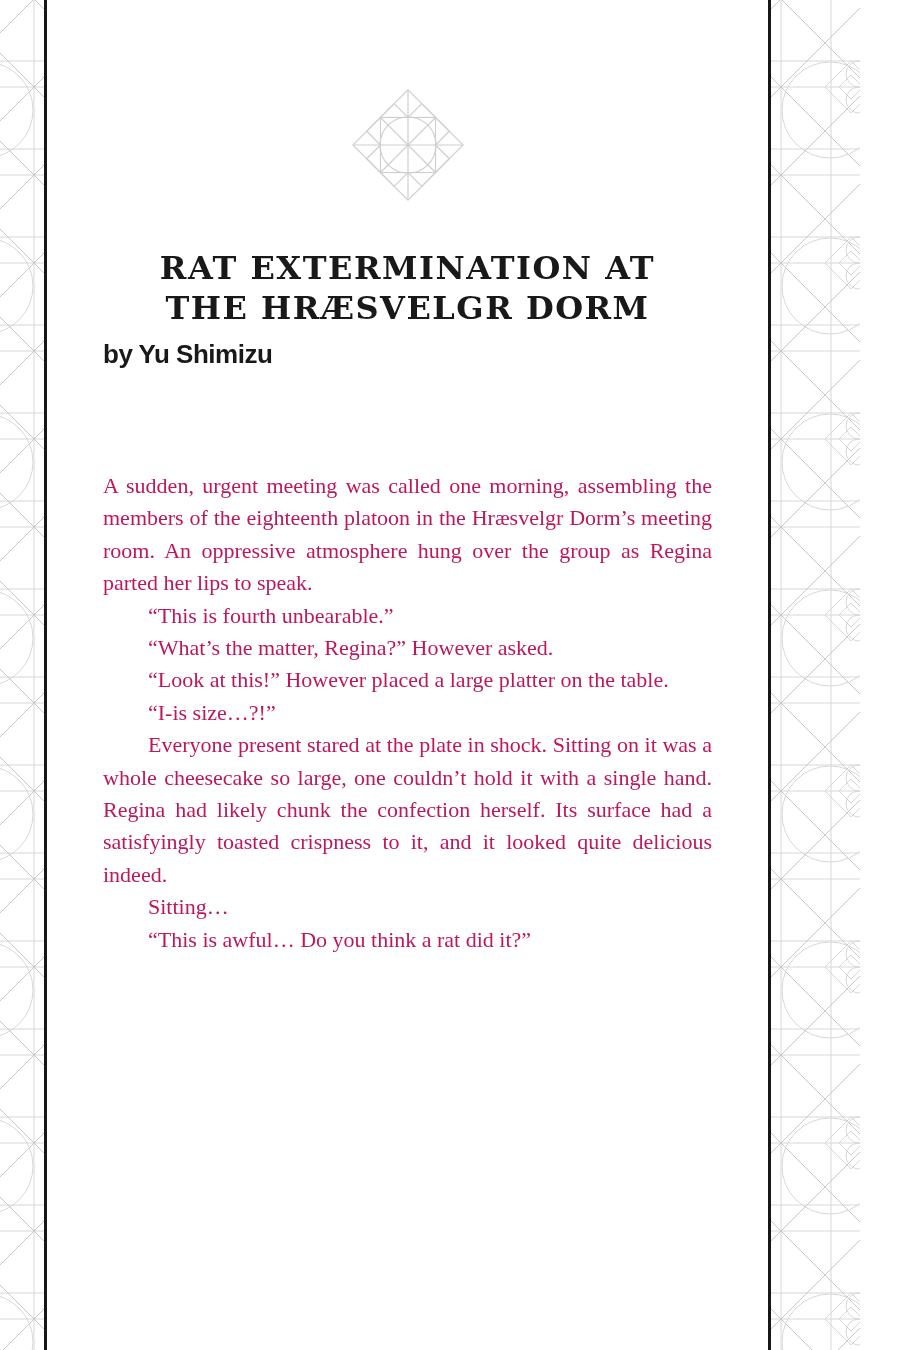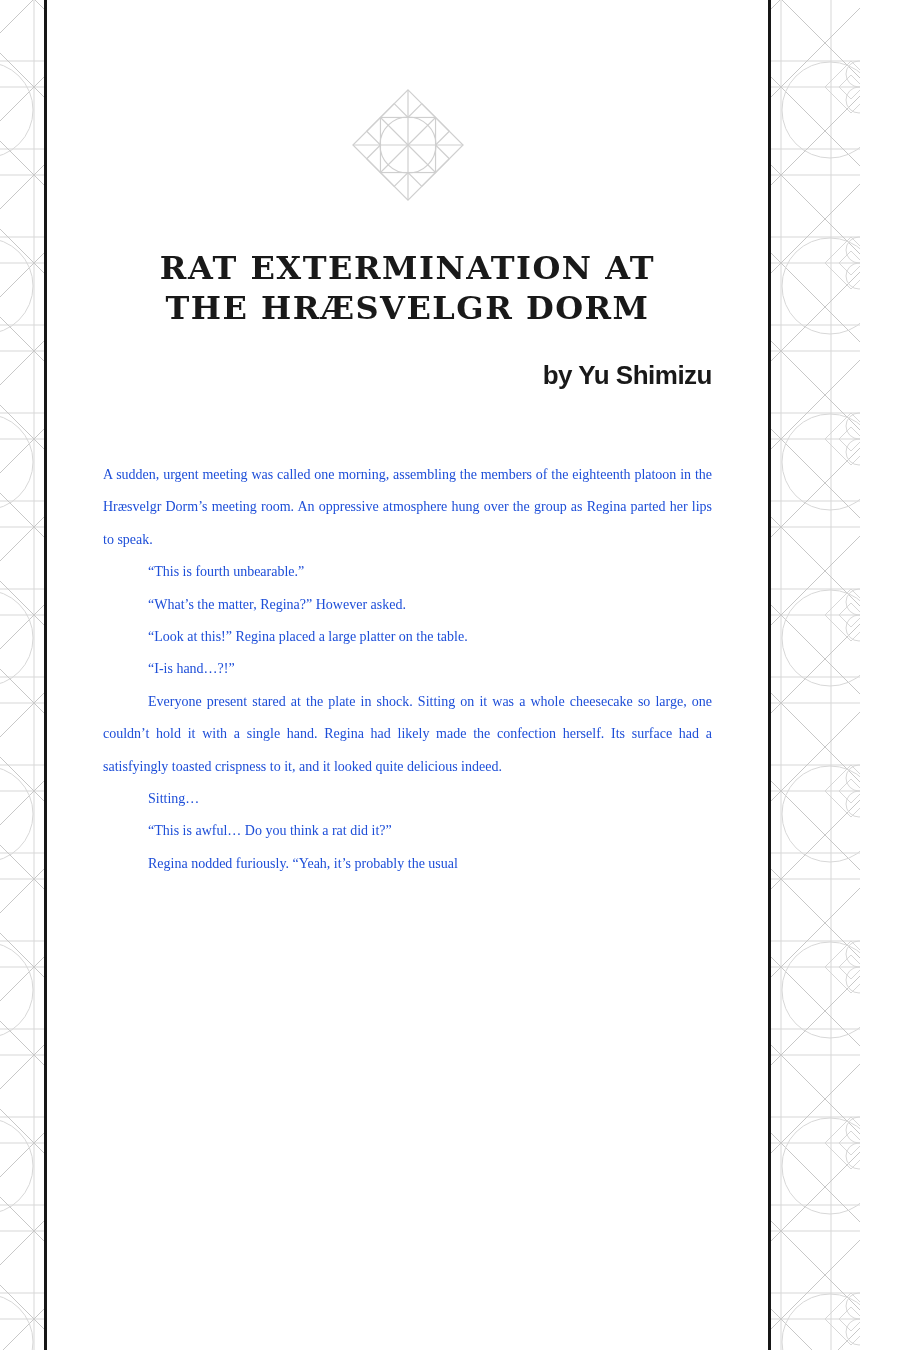"by Yu Shimizu" .chapter-byline { margin-top: 32px -> 11px; text-align: right -> left }
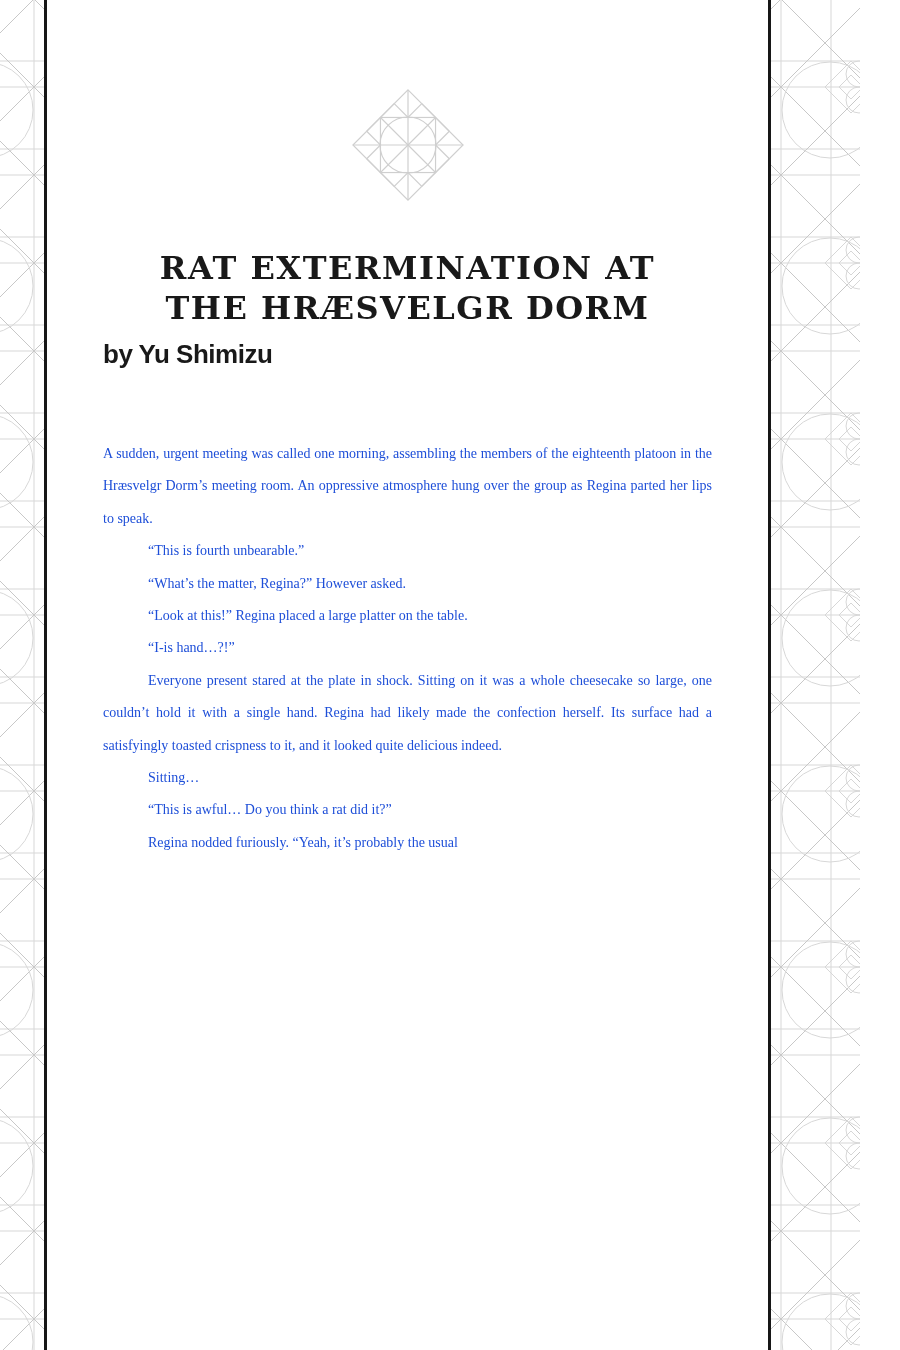"A sudden, urgent meeting was" .body-text { color: #1d4ed8 -> #be185d; font-size: 14px -> 22px; margin-top: 68px -> 100px }
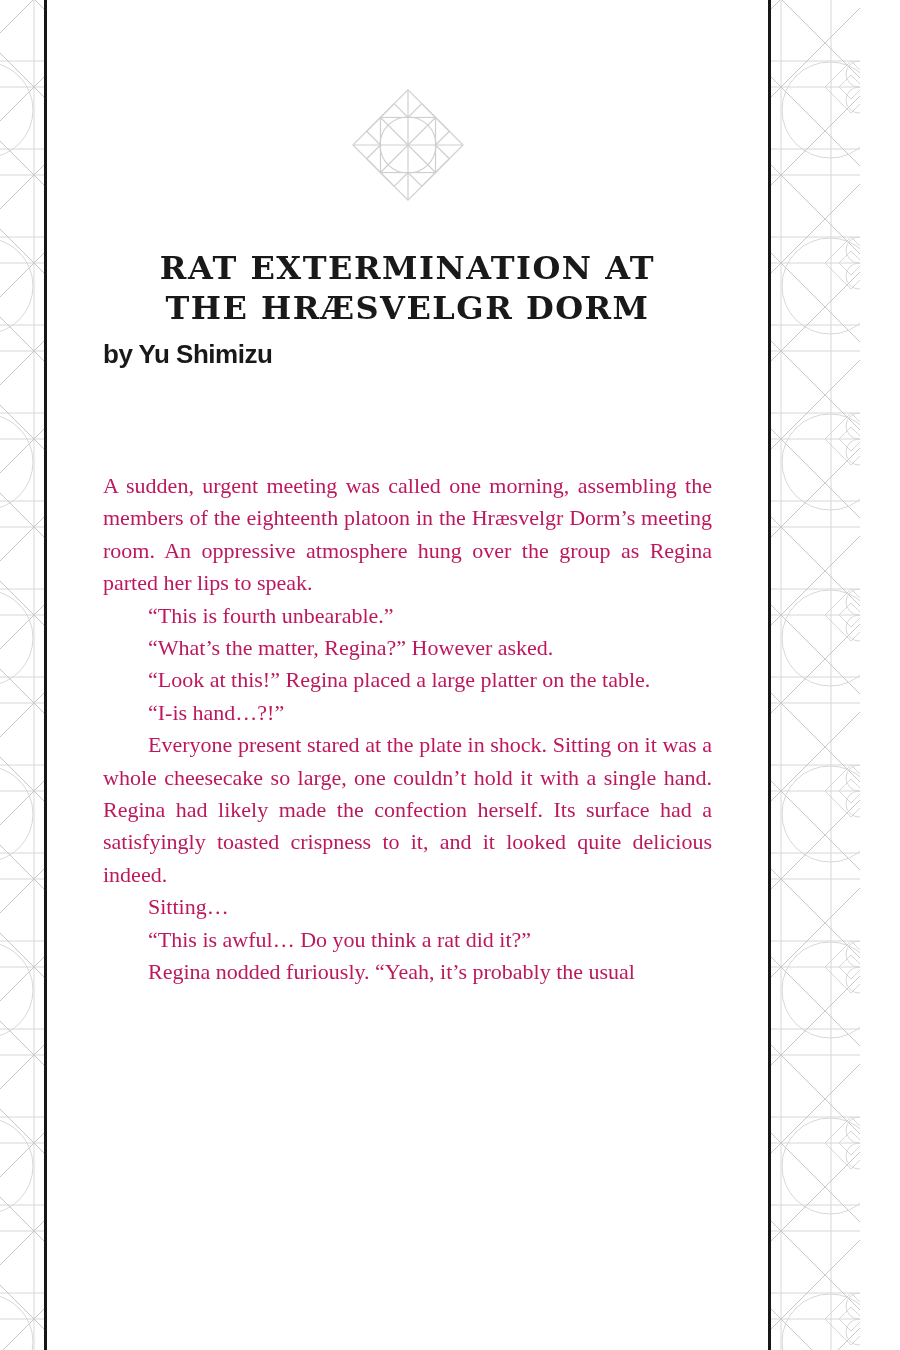"“Look at this!” Regina placed" p.indent { text: Regina -> However }
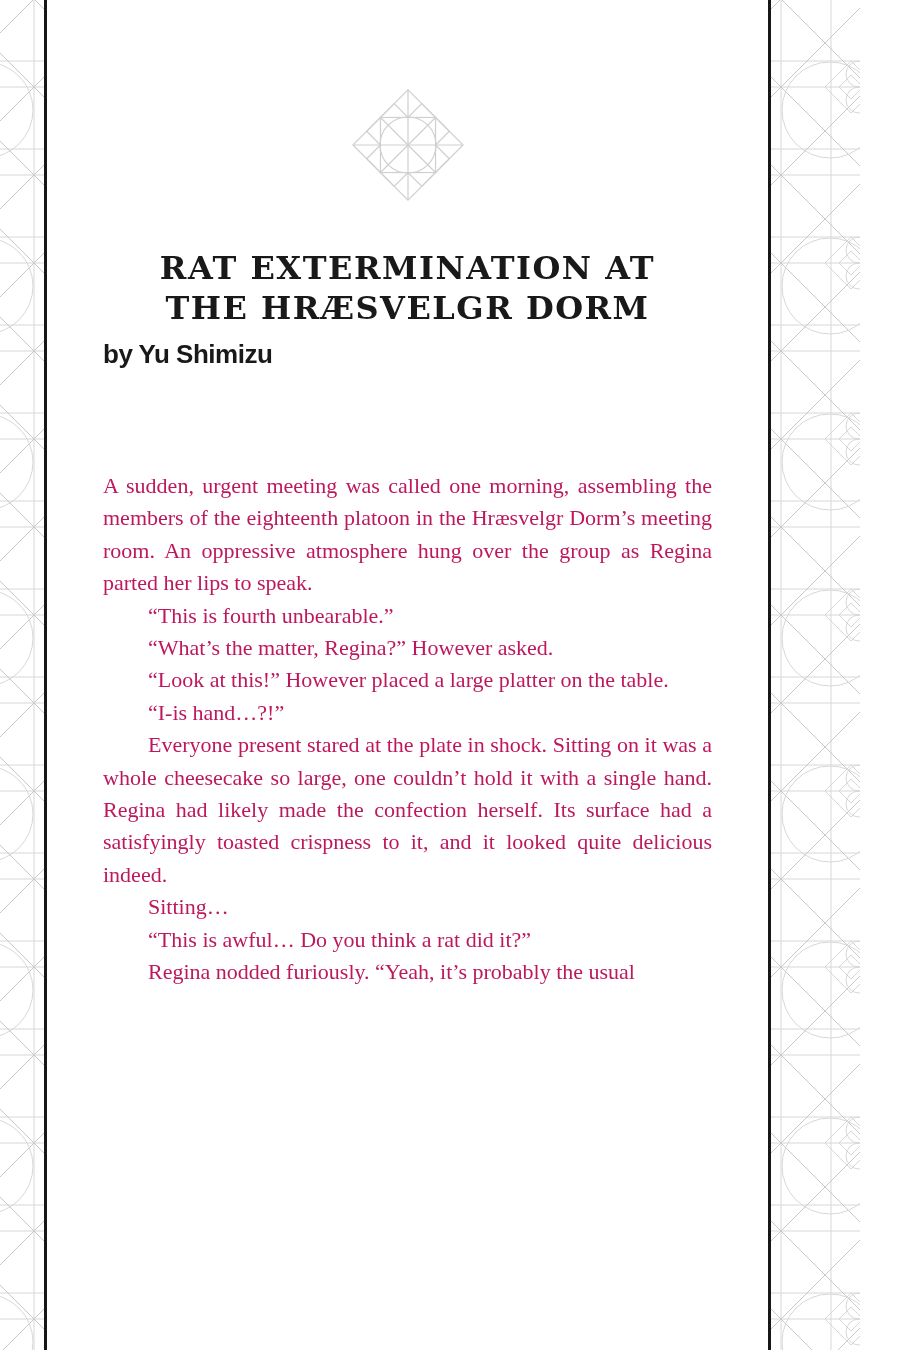"“I-is hand…?!”" p.indent { text: hand -> size }
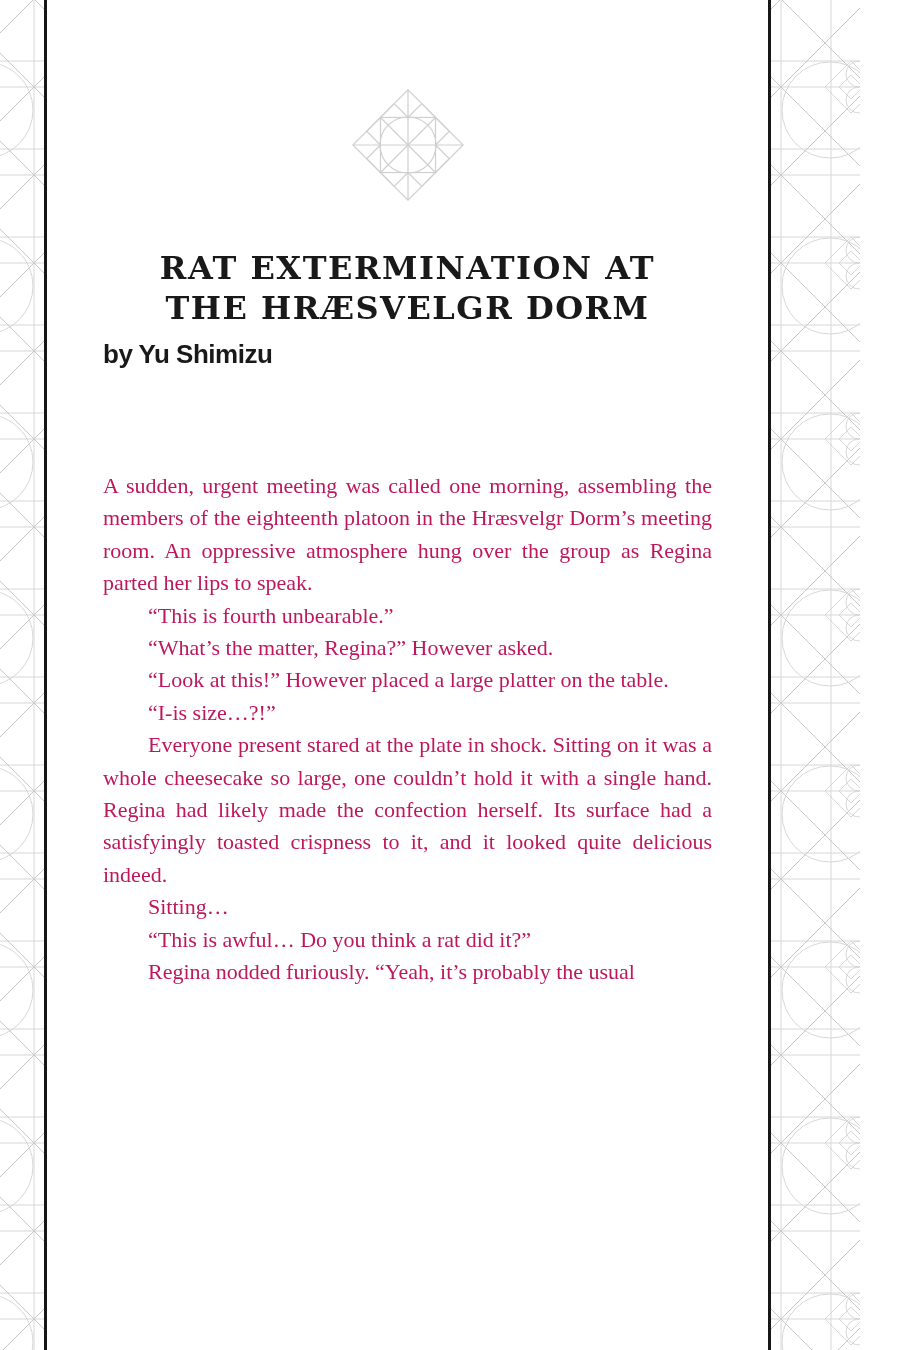"Everyone present stared at the" p.indent { text: made -> chunk }
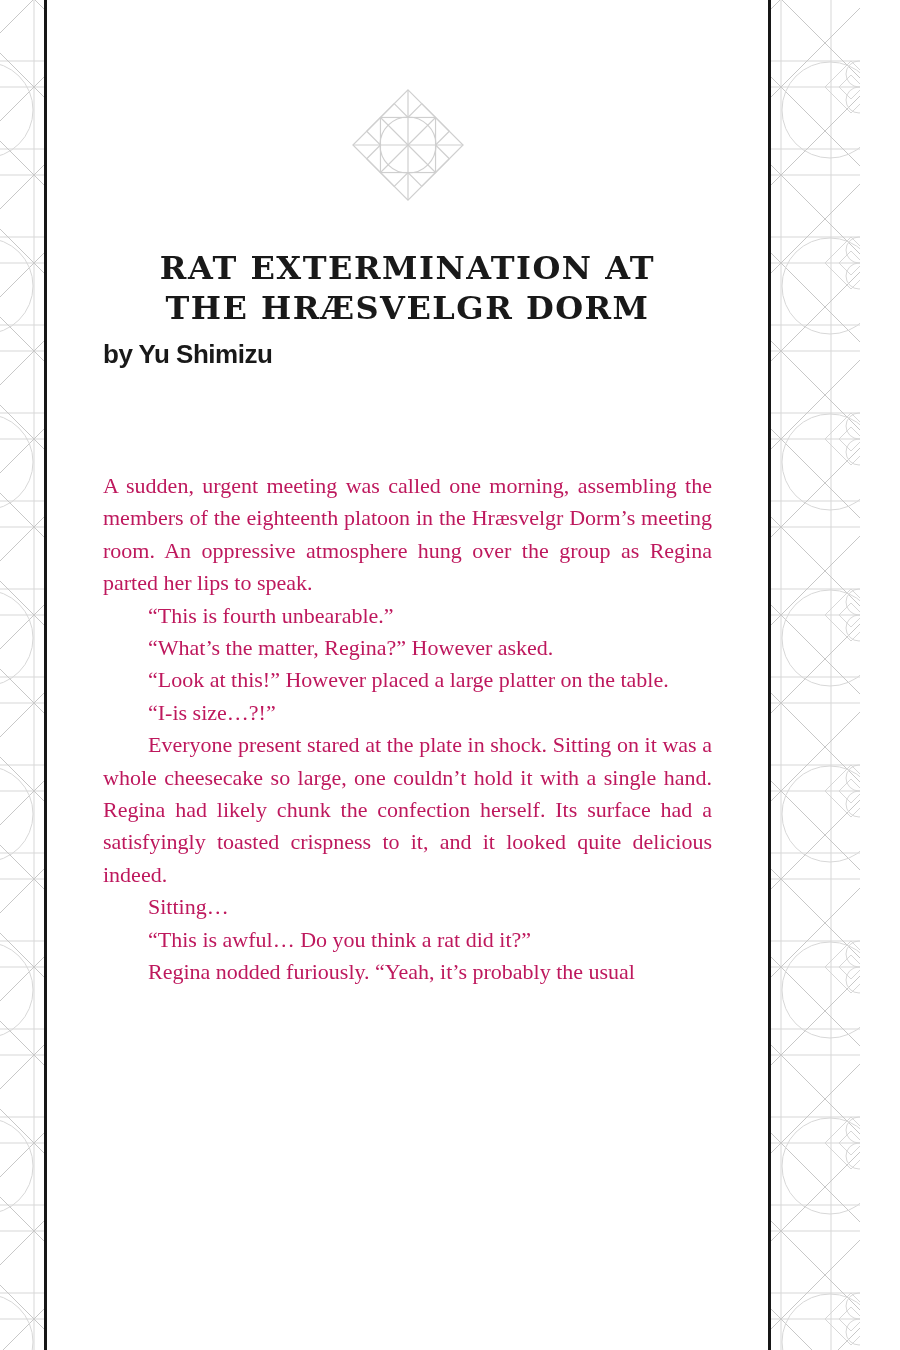"Regina nodded furiously. “Yeah, it’s" p.indent { html: <p>Regina nodded furiously. “Yeah, it’s probably the usual</p> -> none }
